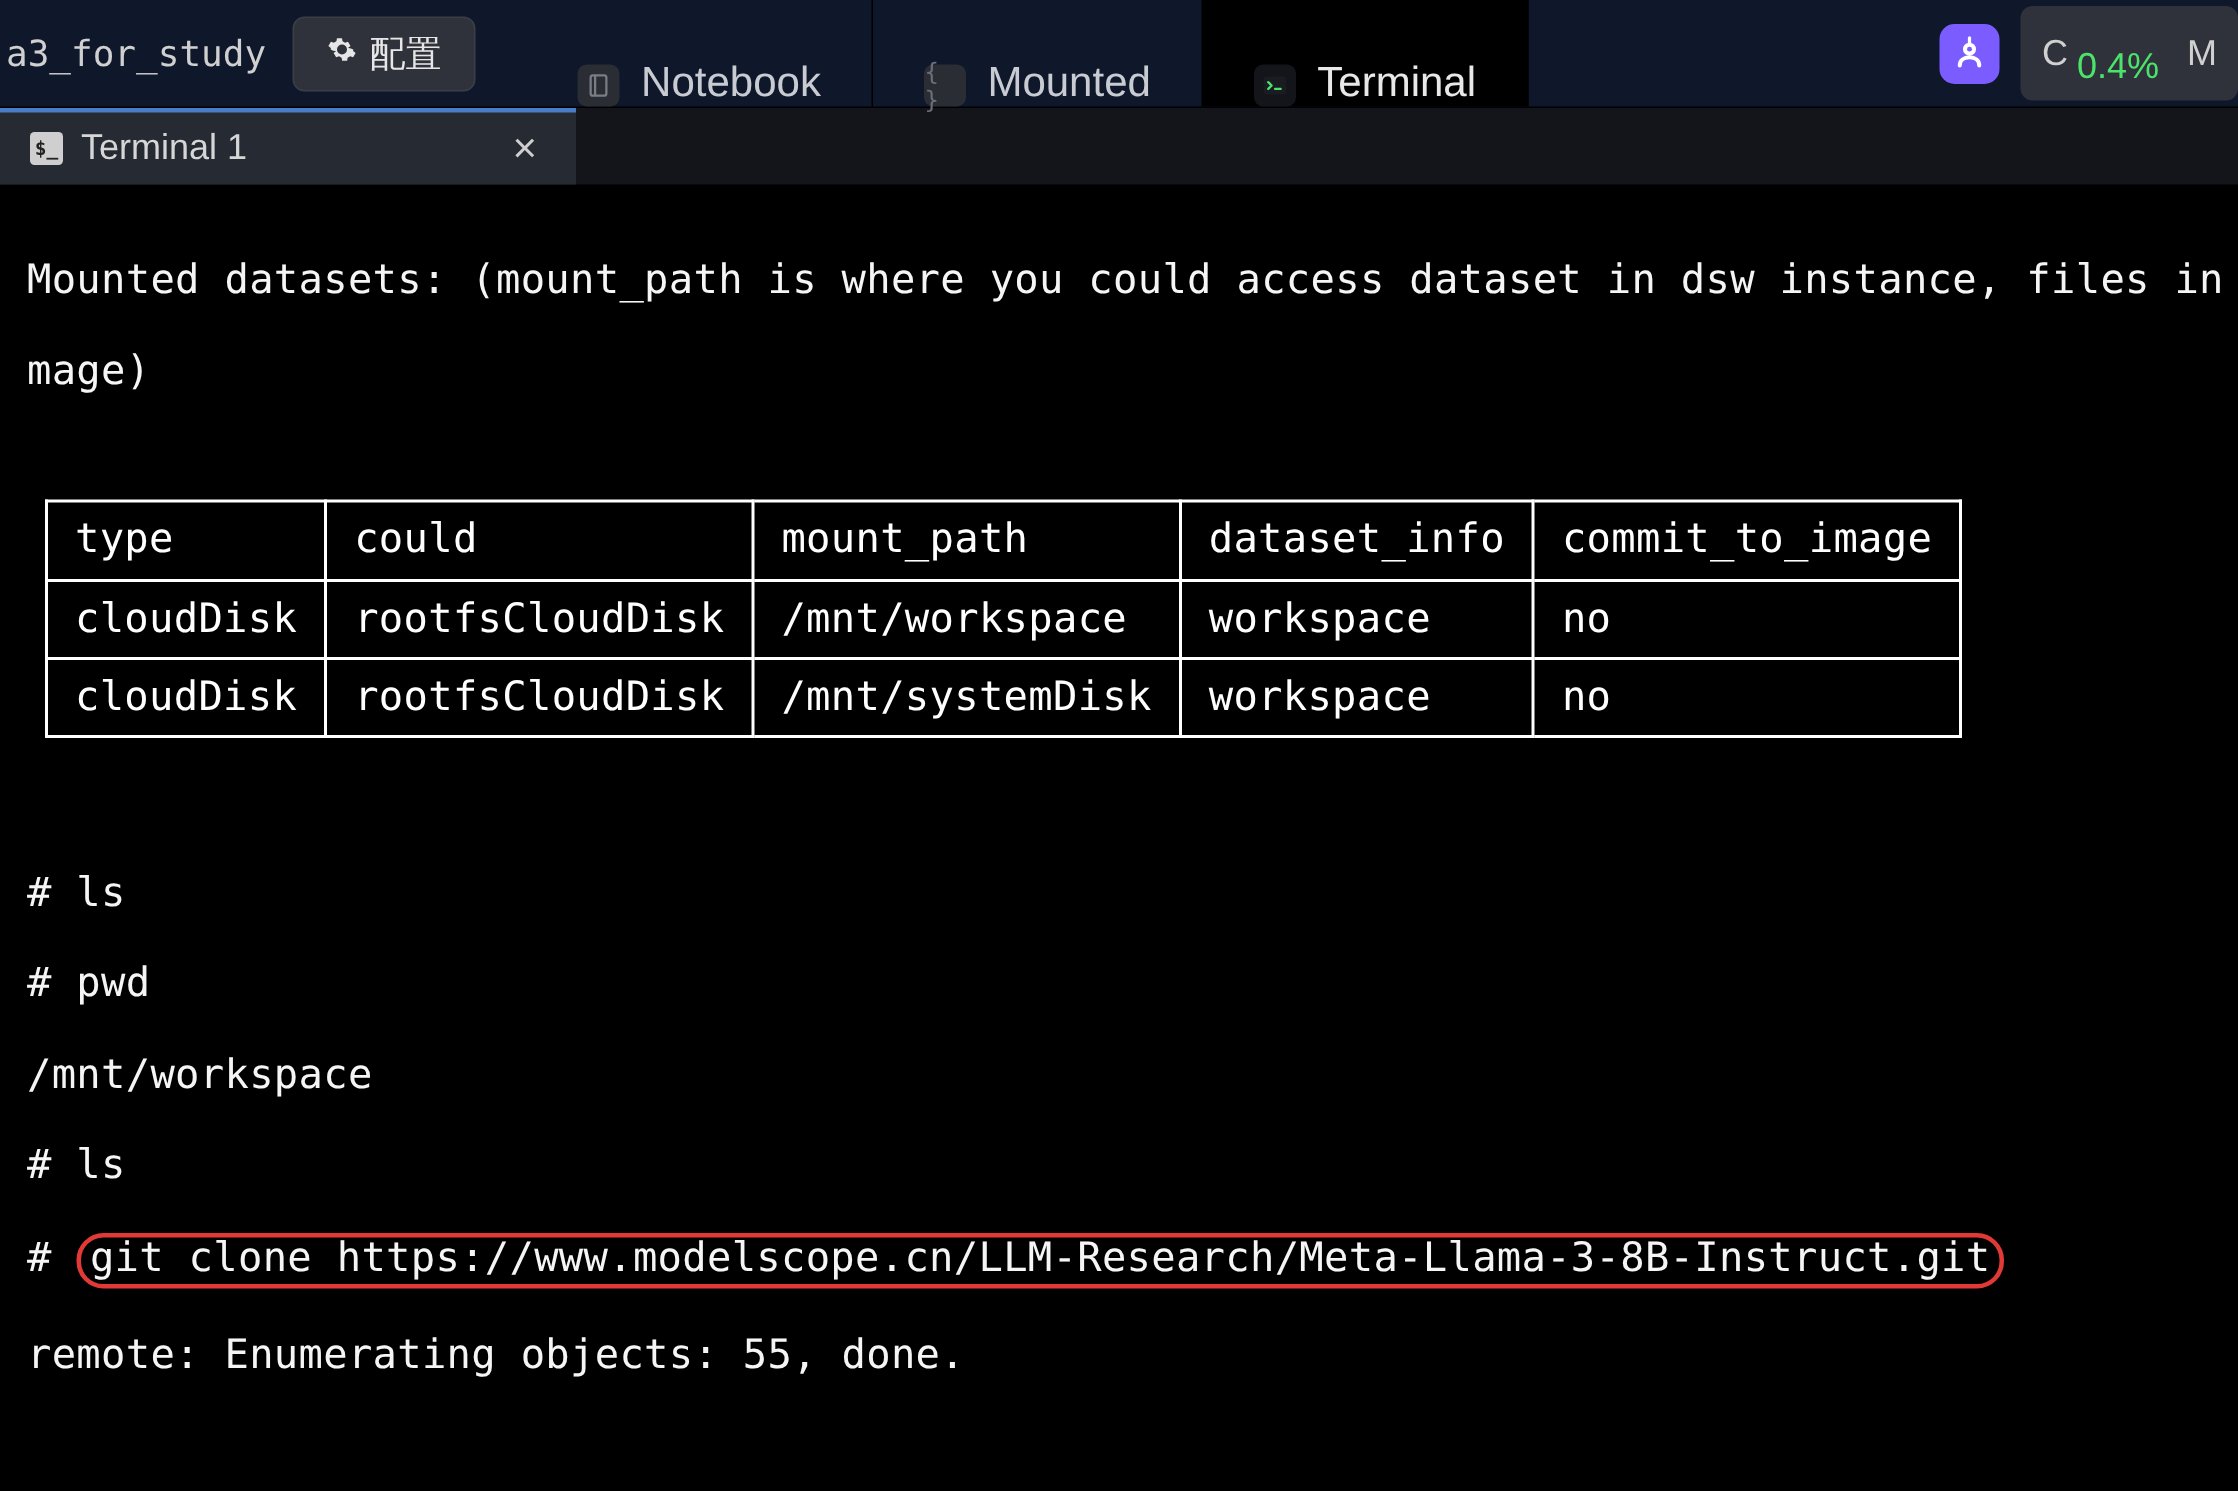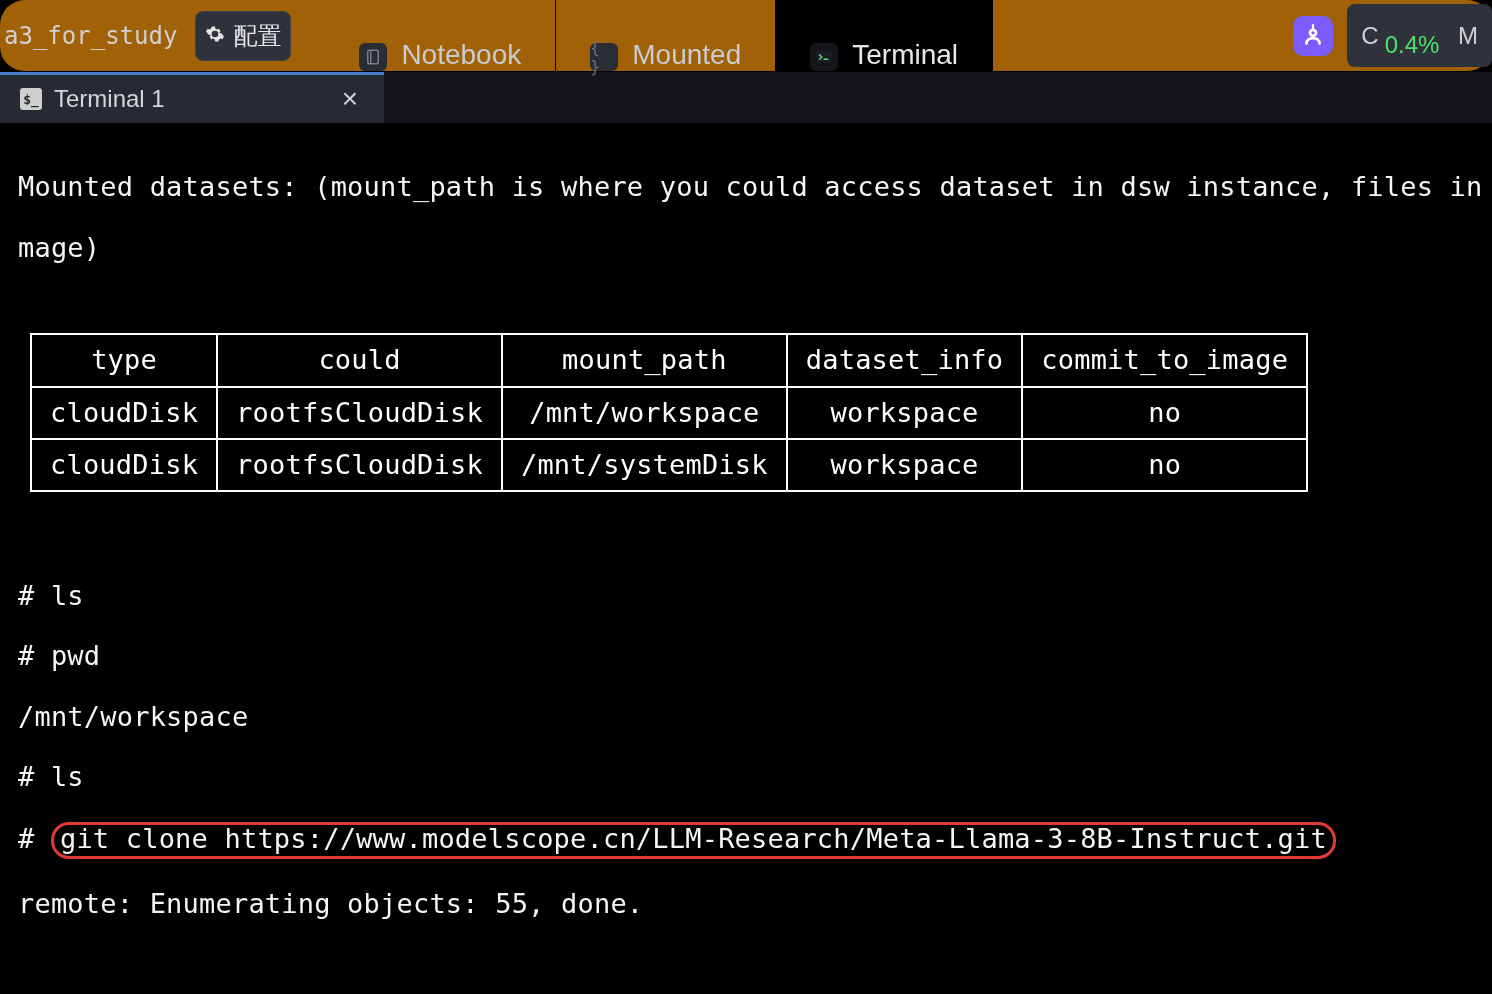"a3_for_study" .topbar { background: #a16207 -> #0f172a; border-radius: 25px -> none }
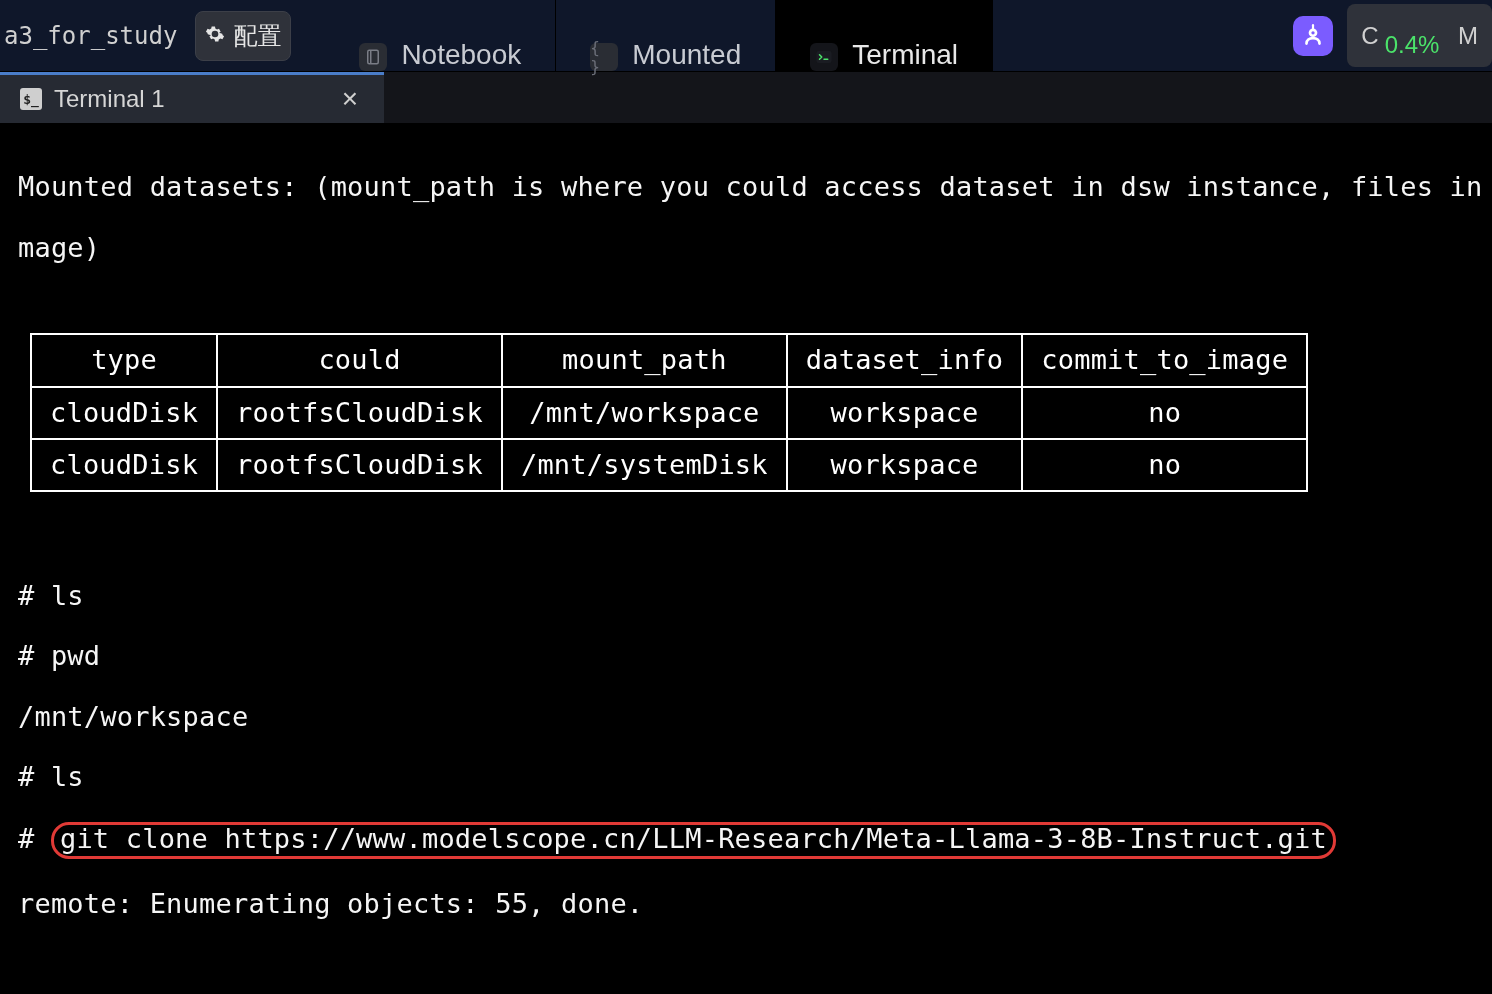"配置" .config-btn { padding: 8px 9px -> 8px 22px }
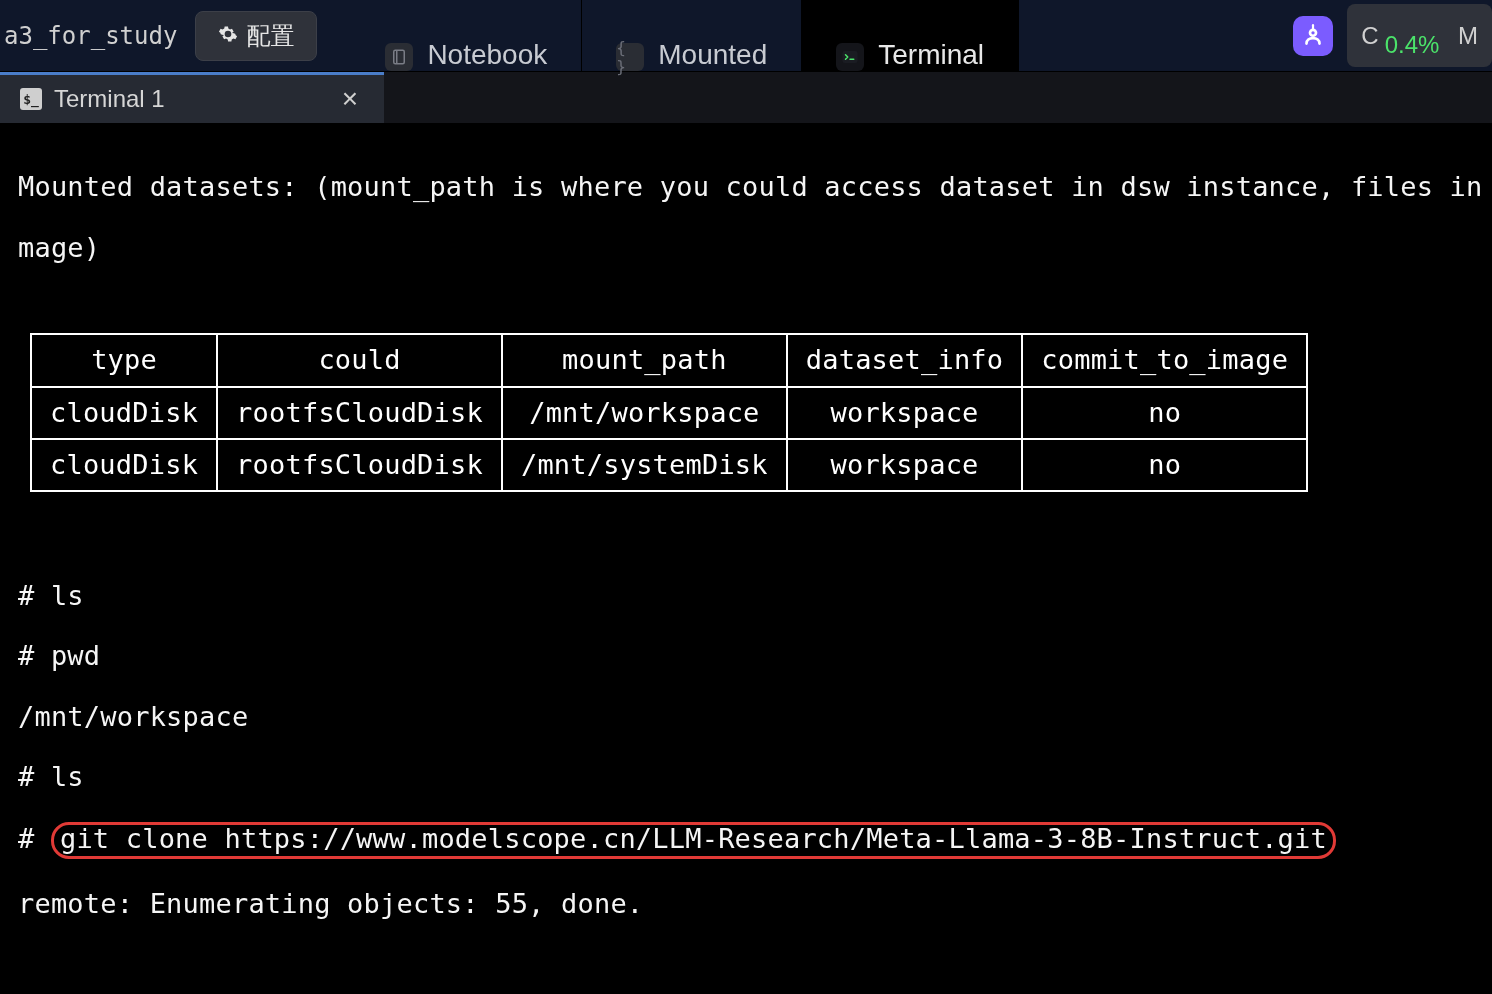"type" table.mnt th, table.mnt td { text-align: center -> left }
